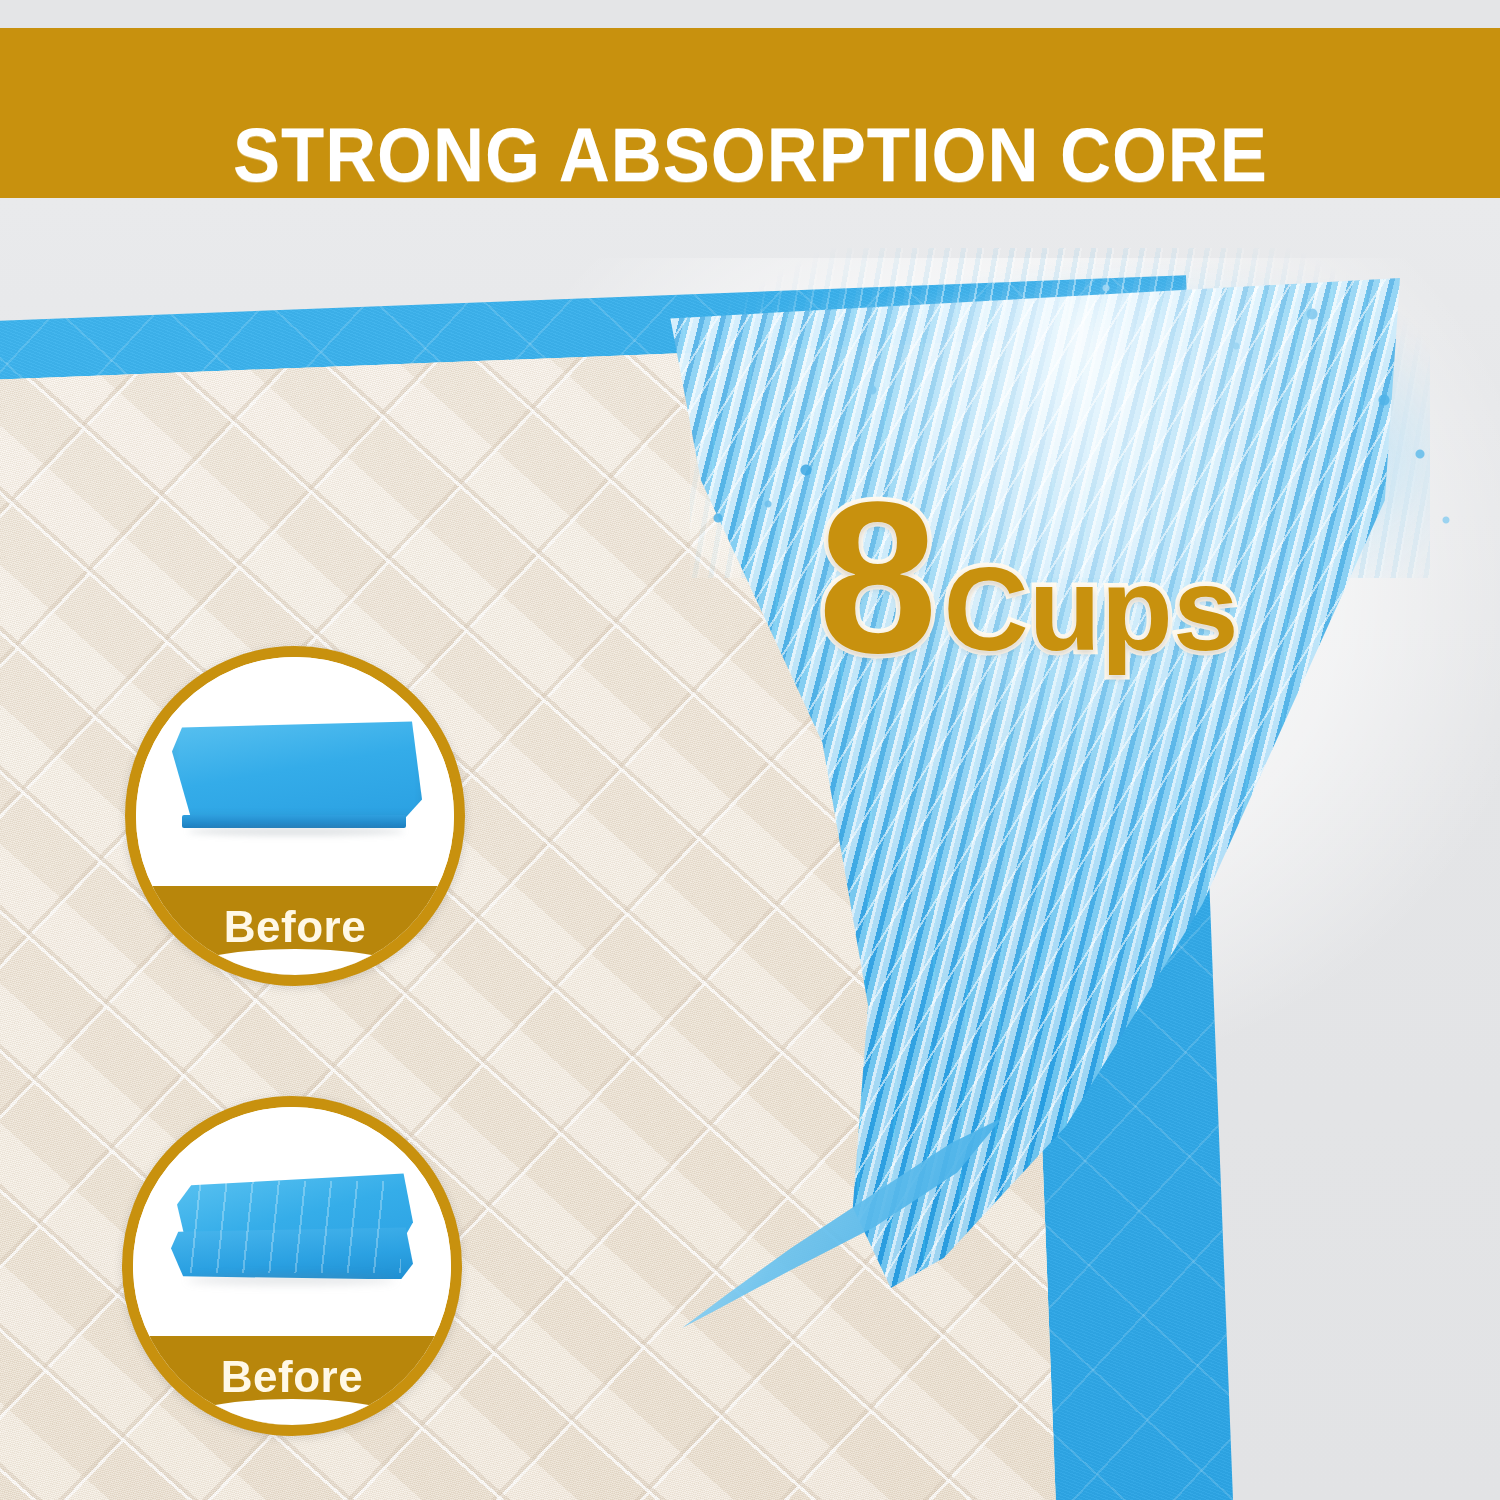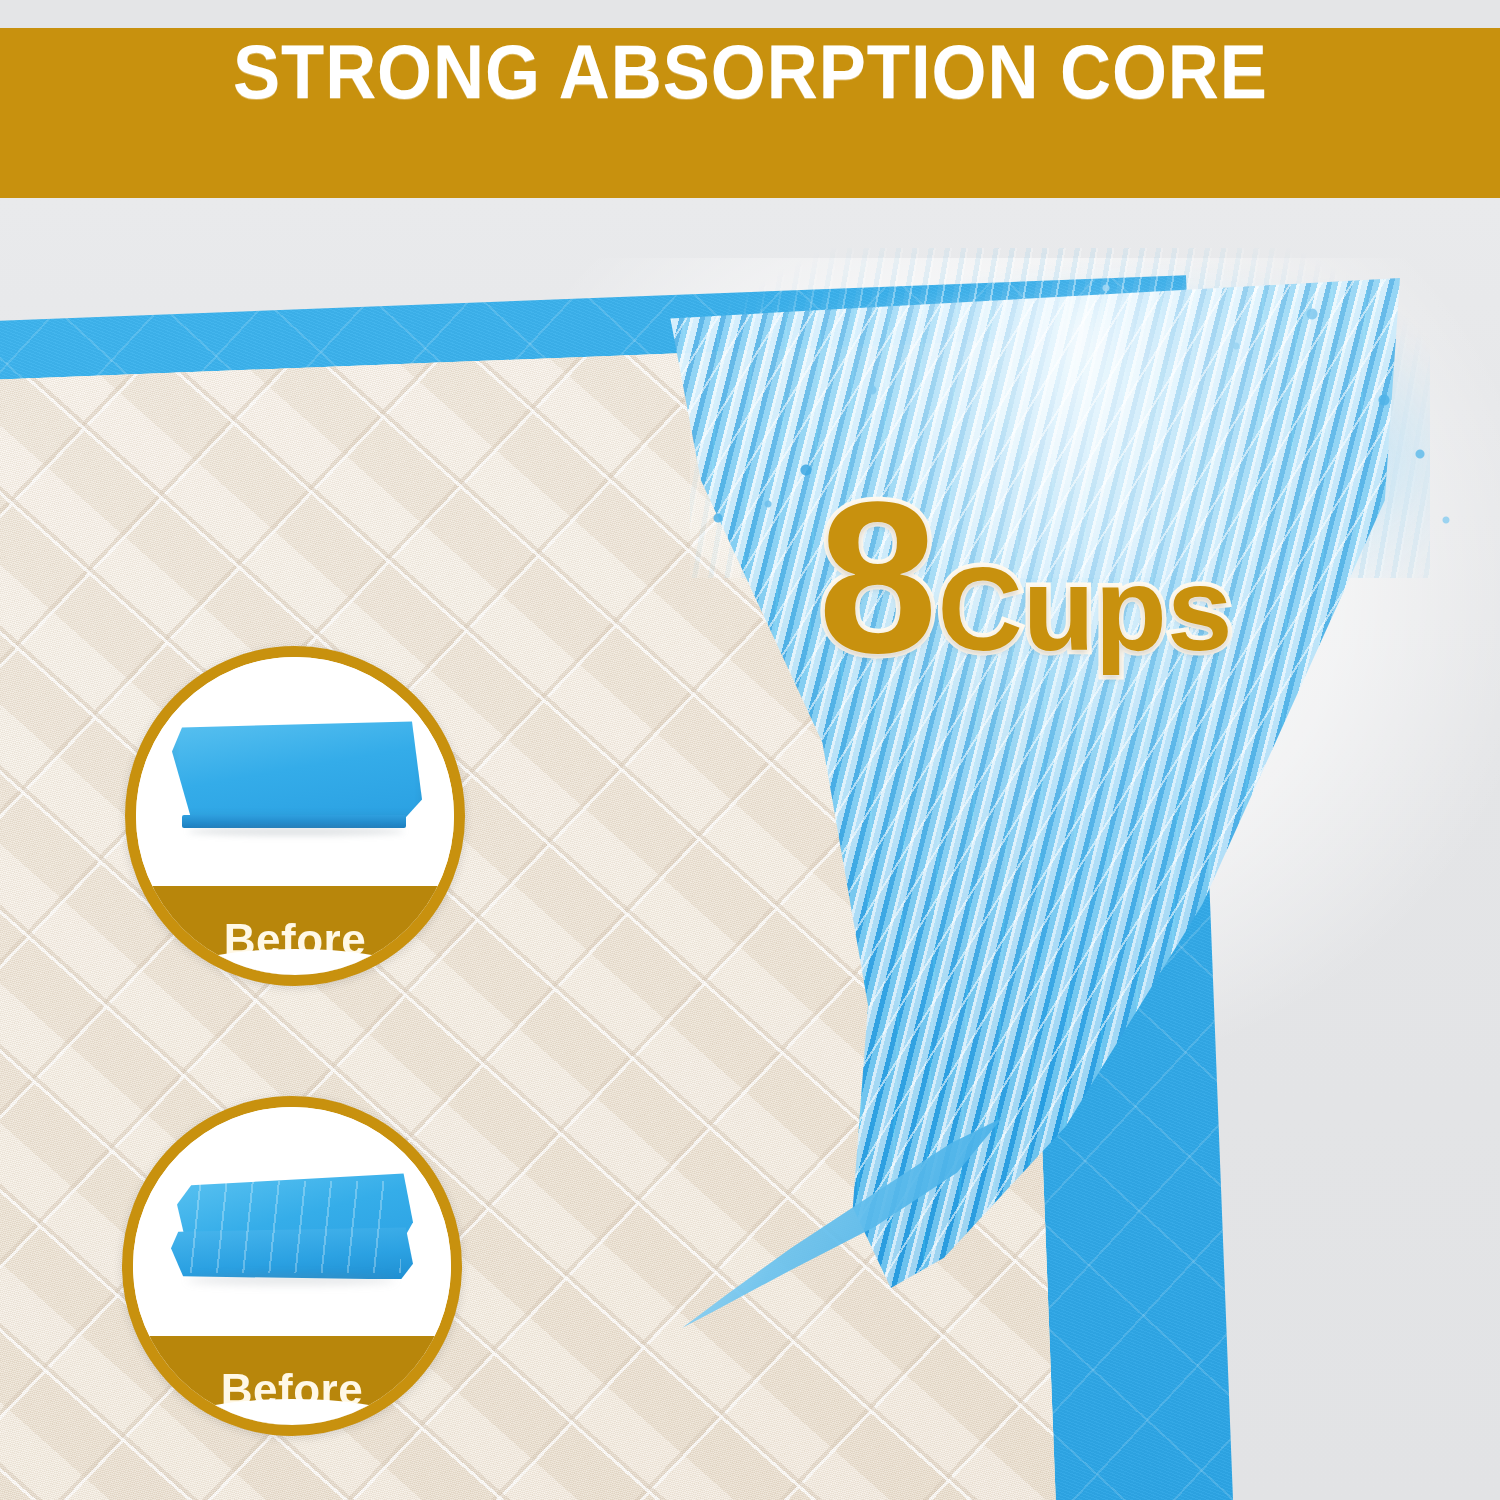"STRONG ABSORPTION CORE" .banner { align-items: flex-start -> flex-end }
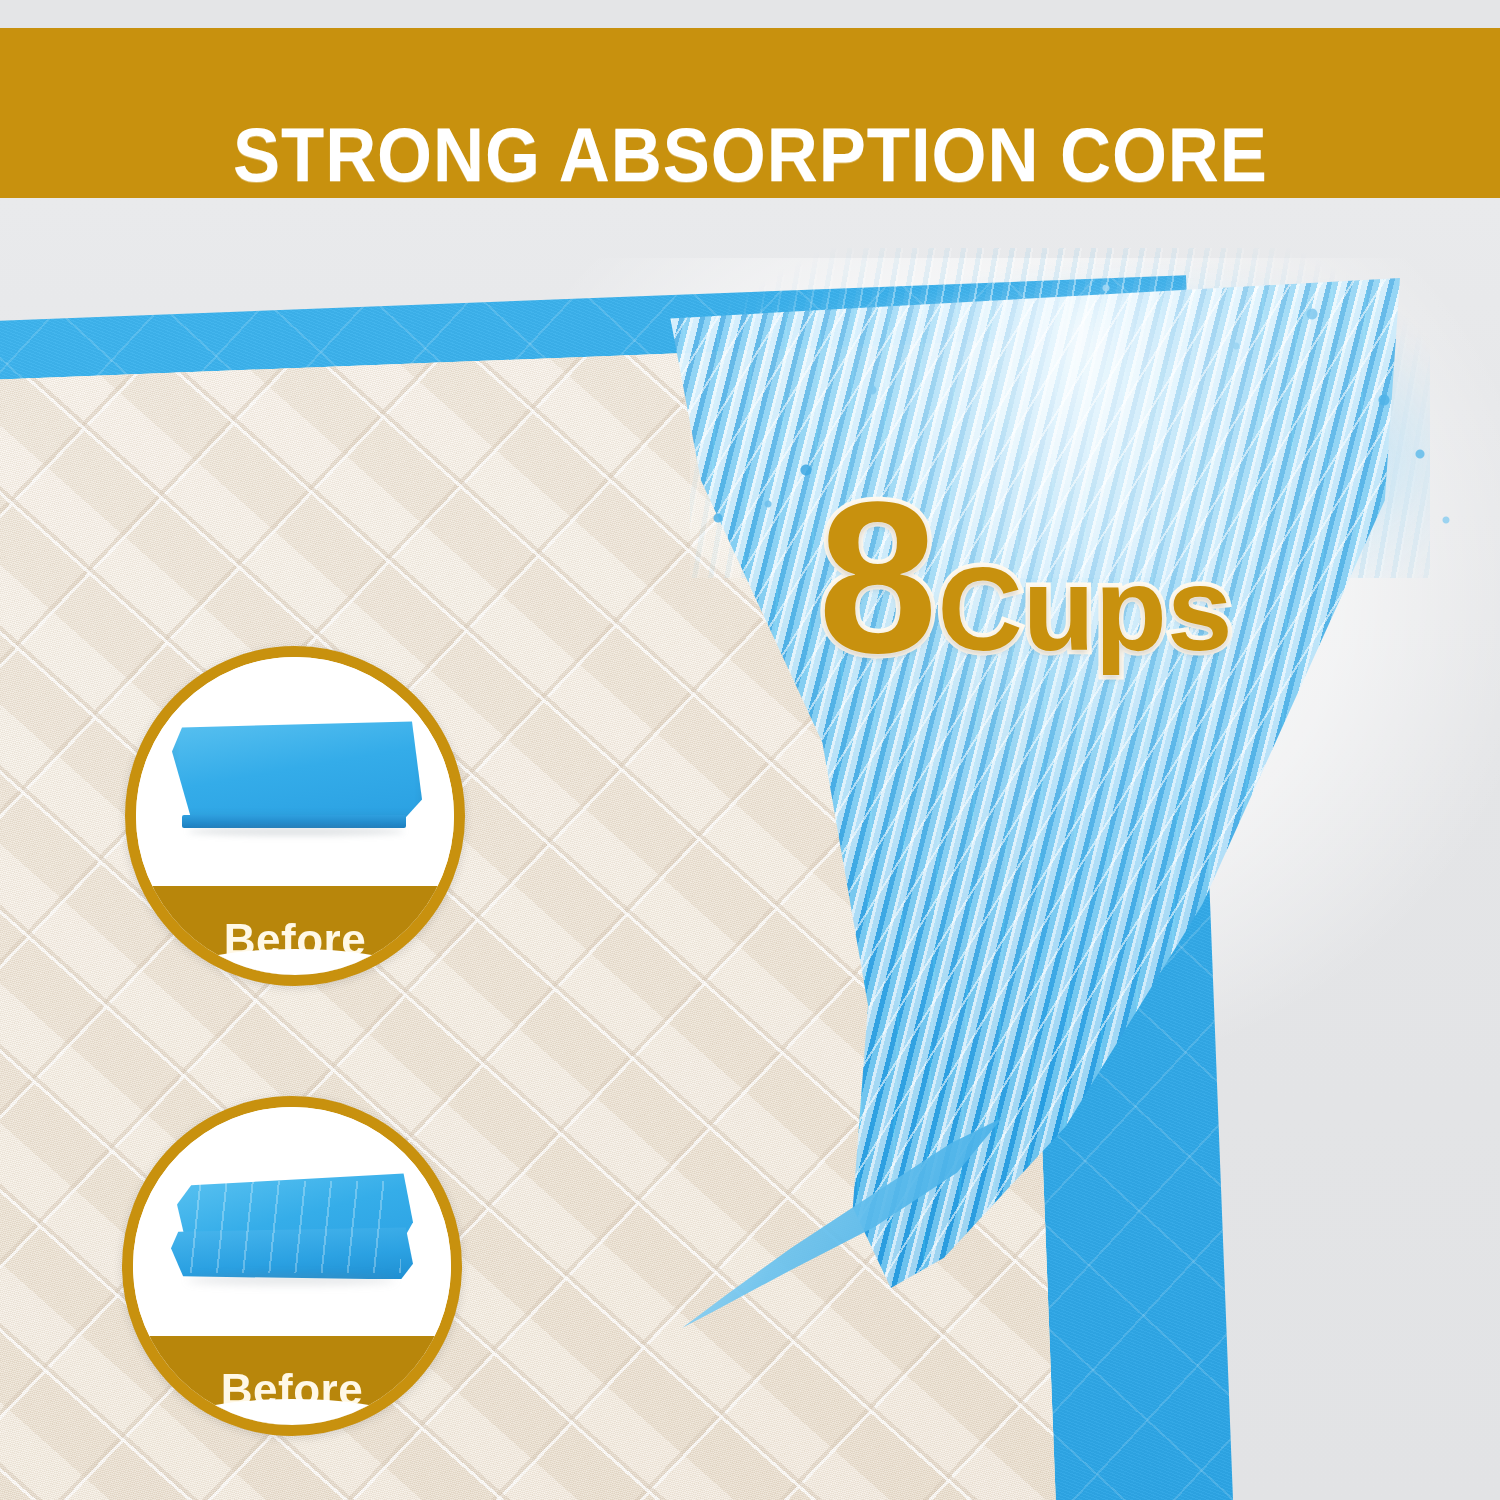"Cups" .cups-word { margin-left: none -> 6px }
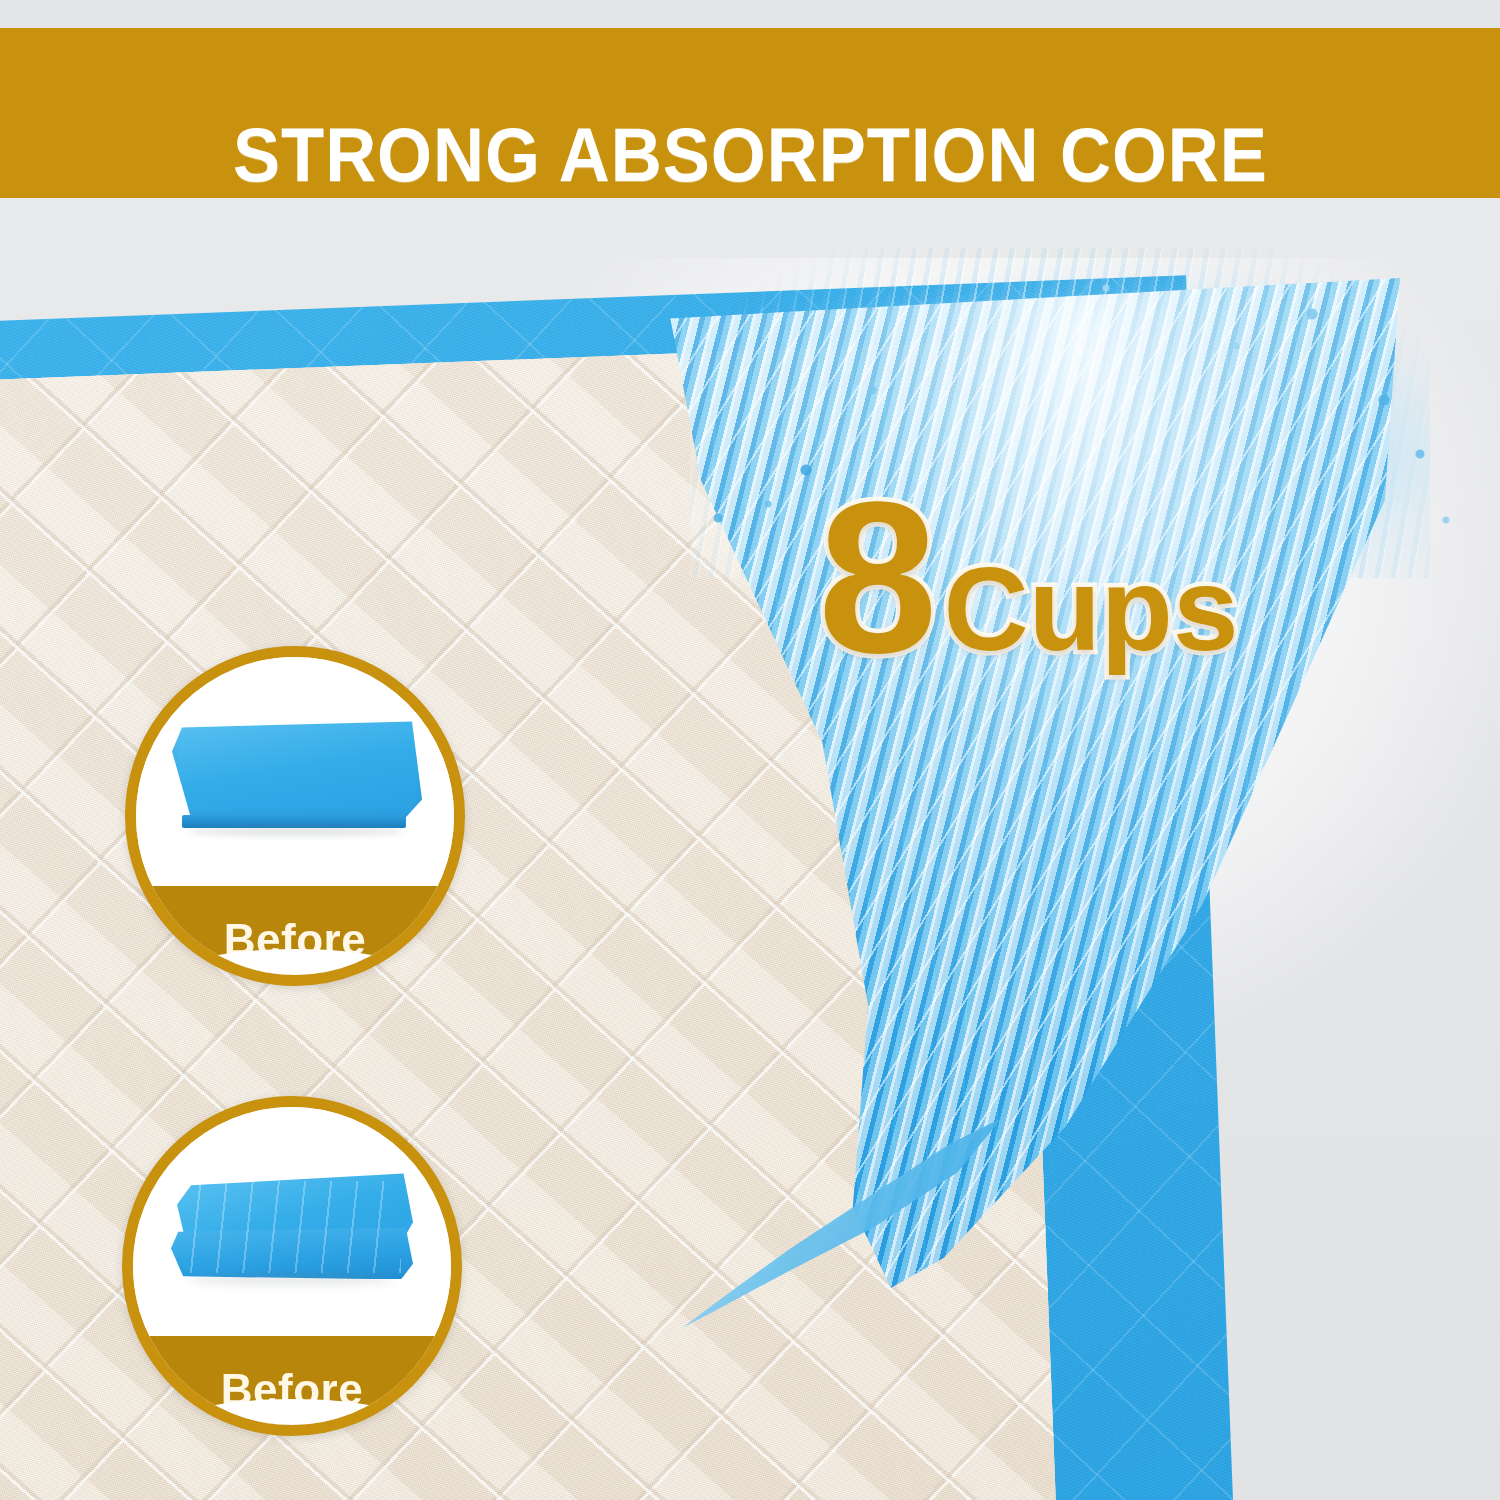"Before" .badge .band-label { margin-top: 32px -> 19px }
